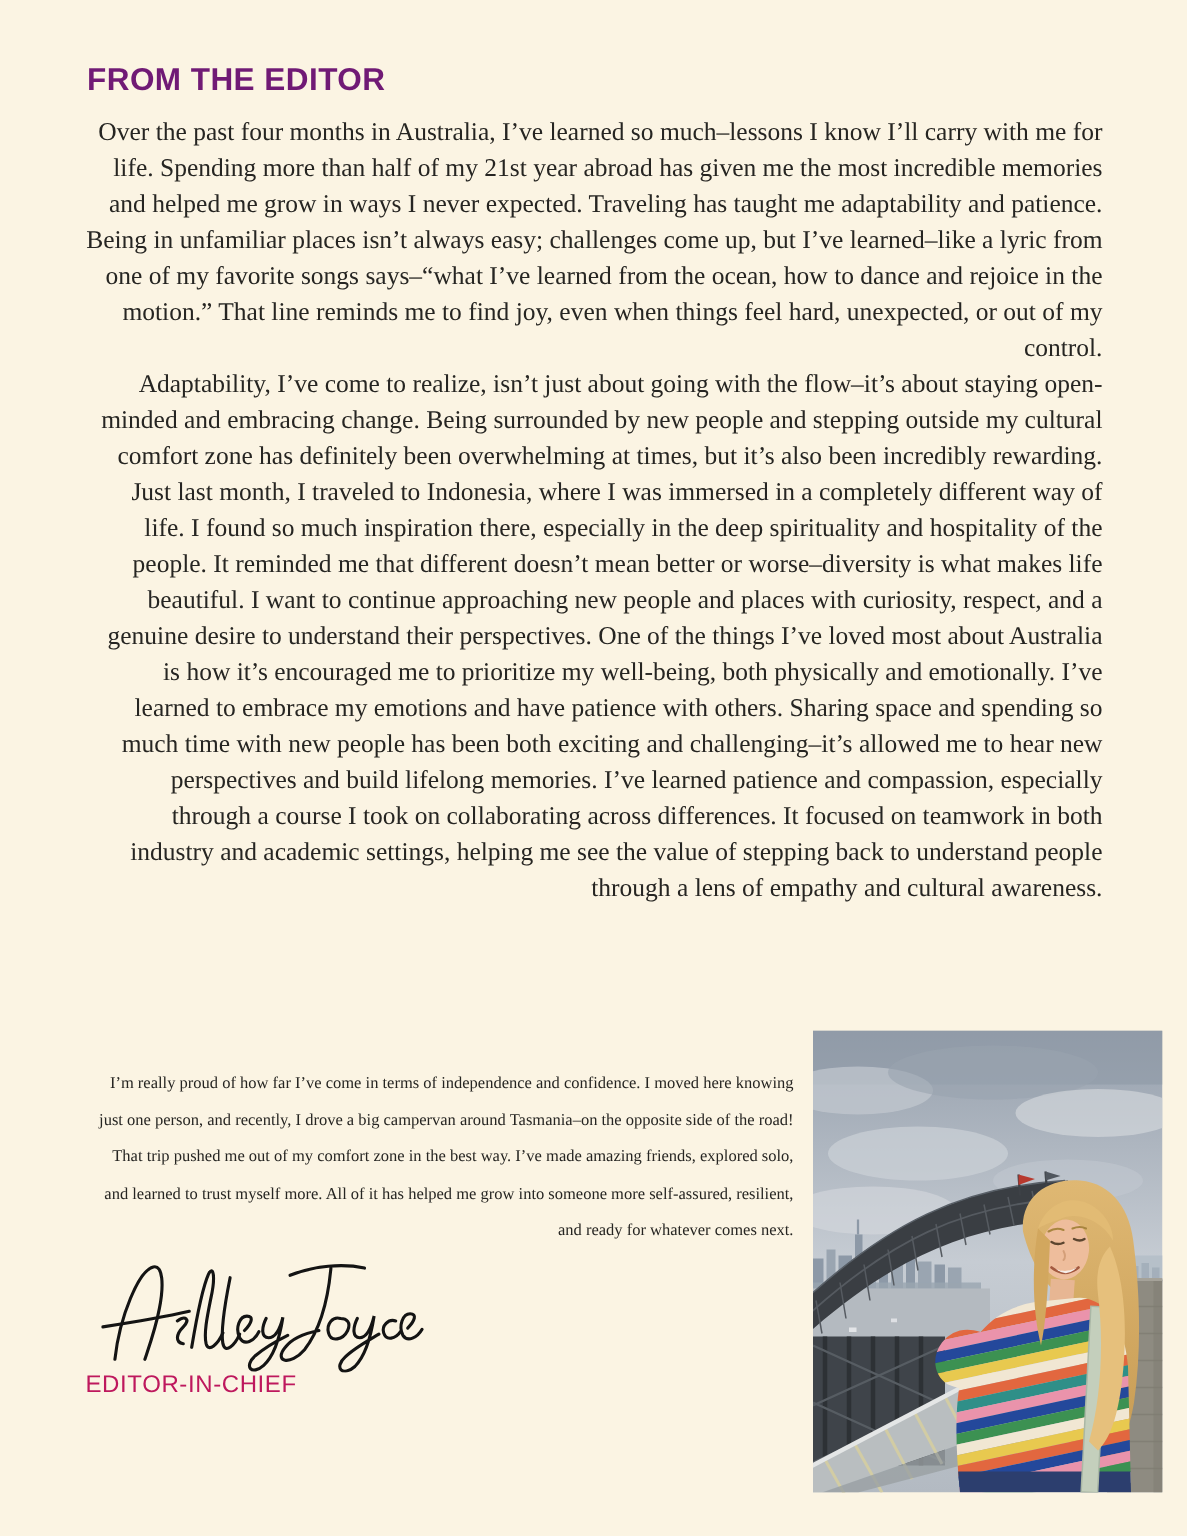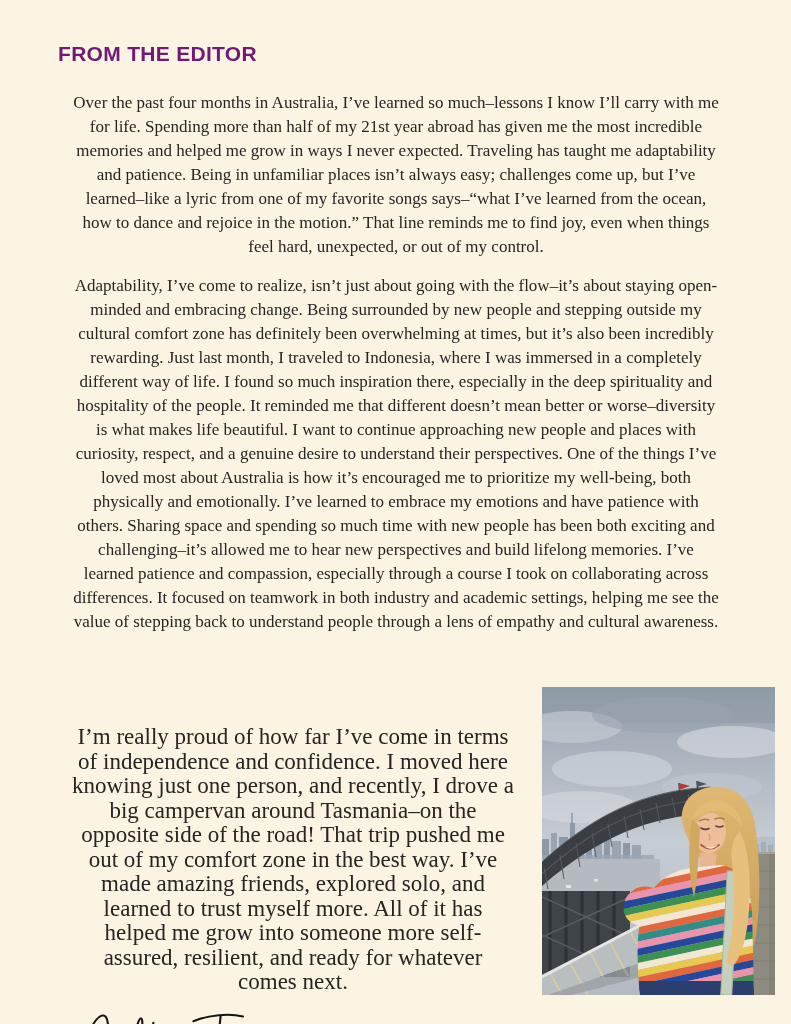"Over the past four months" .body-par { margin: 15px -> 0; text-align: center -> right }
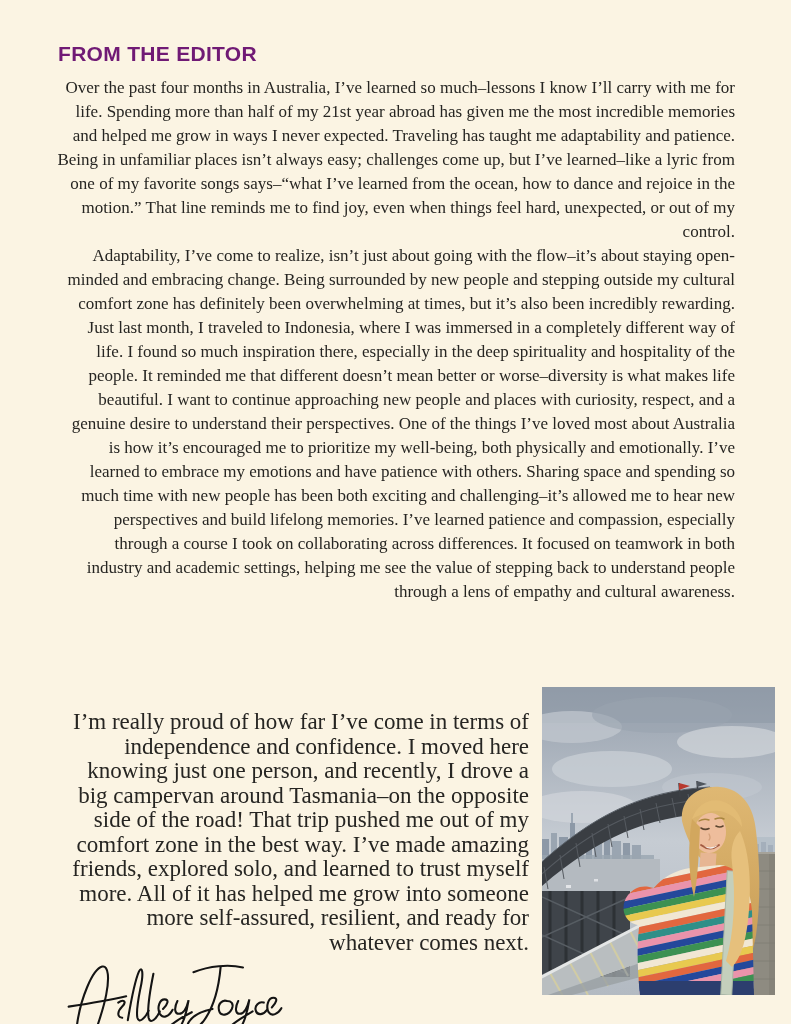"I’m really proud of how" .bottom-block .body-par { font-size: 23px -> 11px }
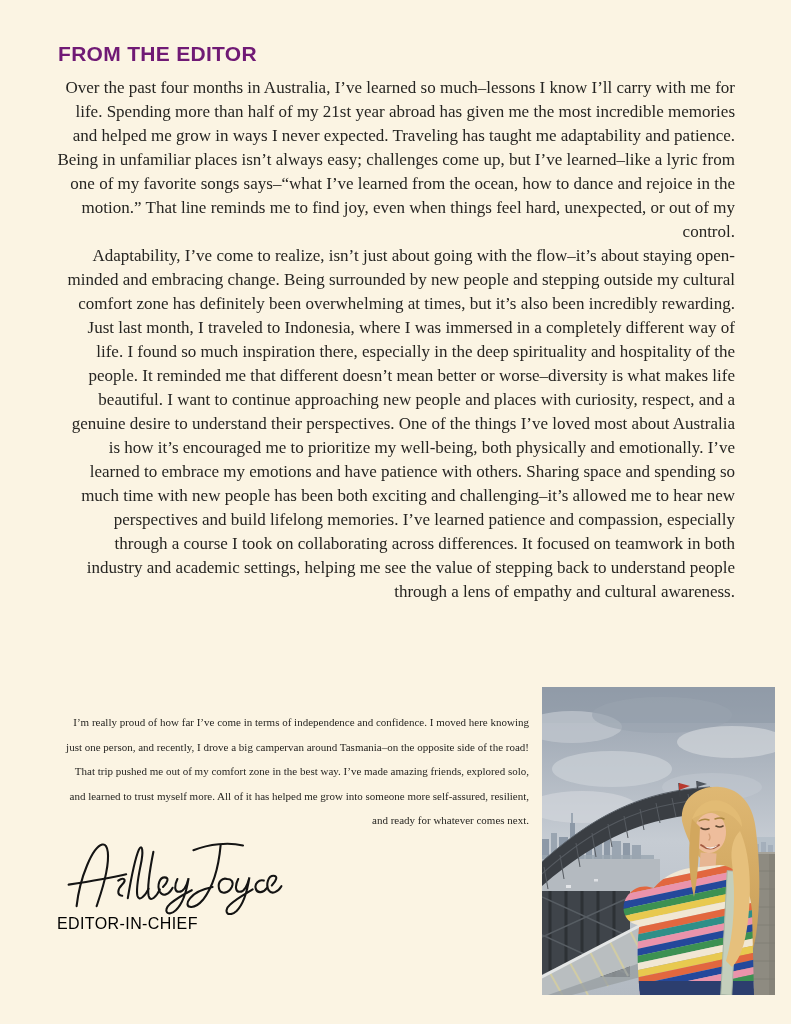"EDITOR-IN-CHIEF" .role { color: #000000 -> #be185d }
